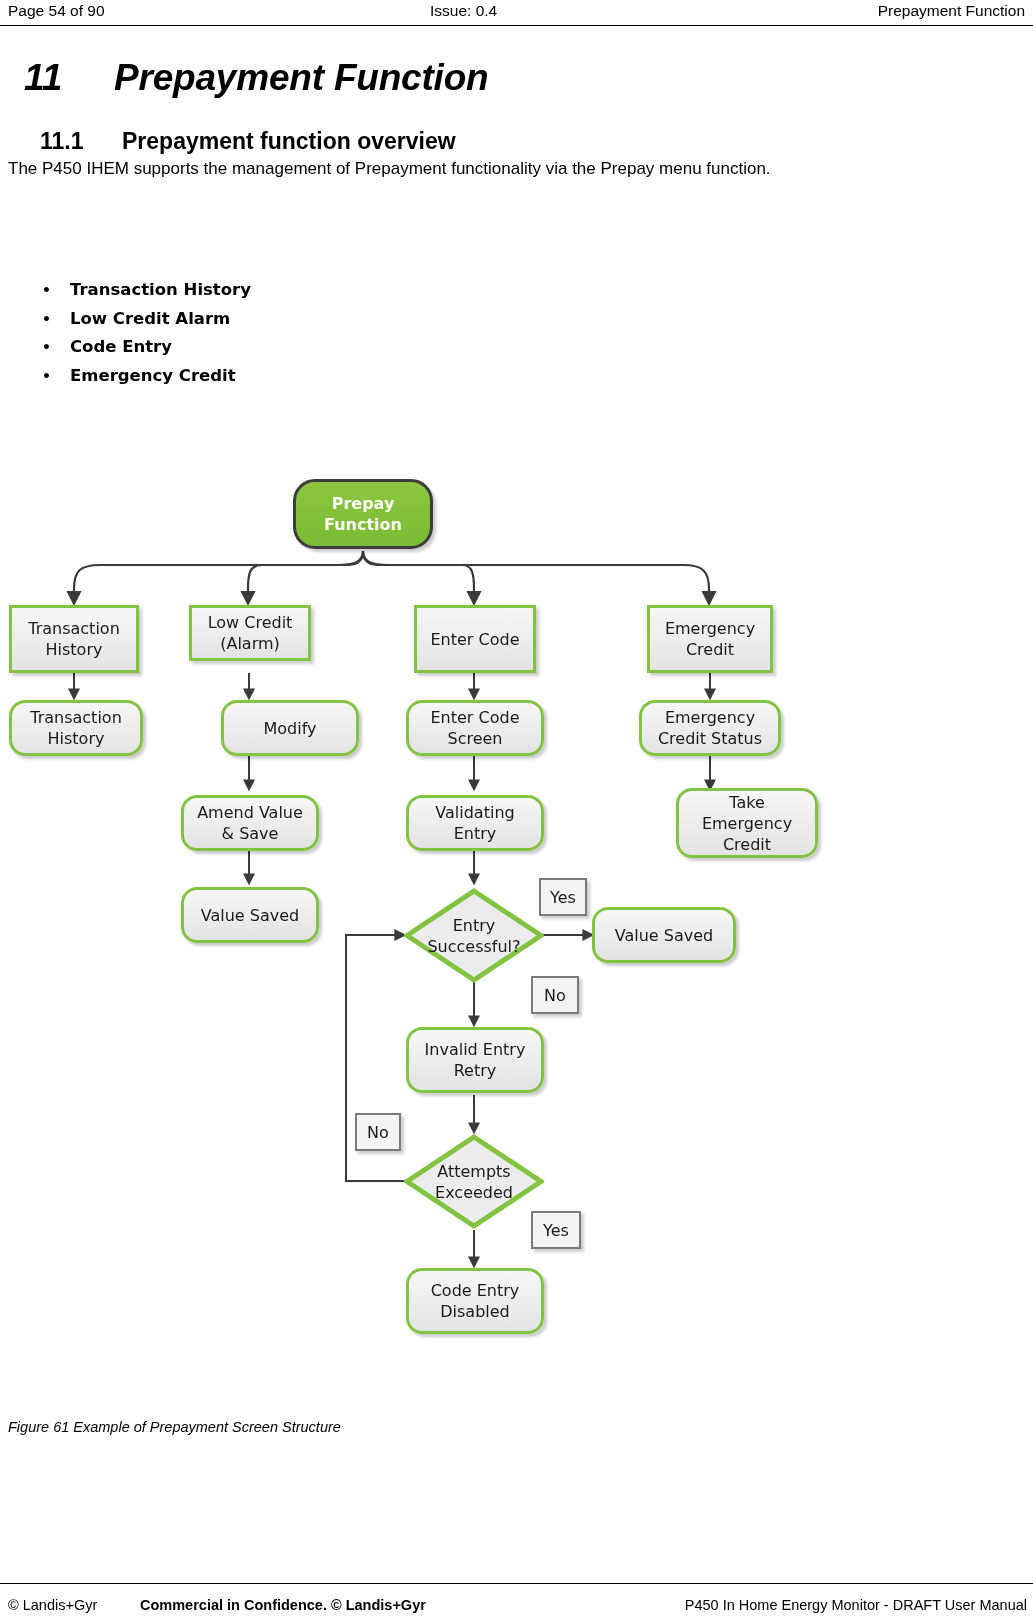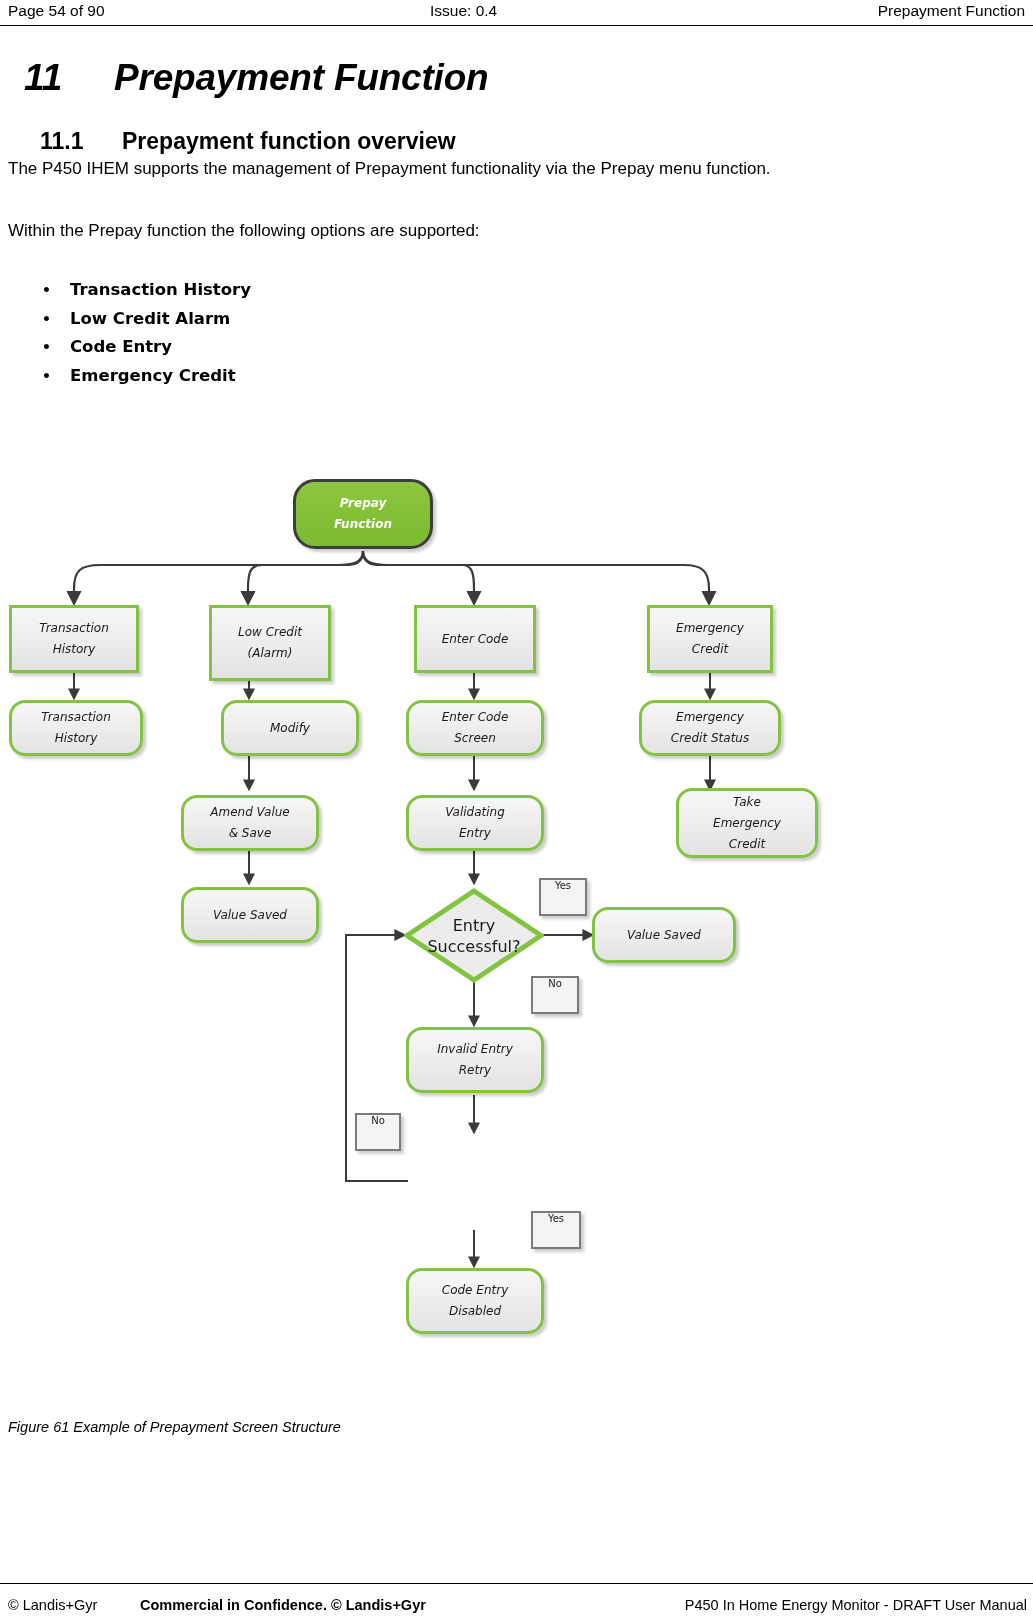"Within the Prepay function the" div.p { html: <div>Within the Prepay function the following options are supported:</div> -> none }
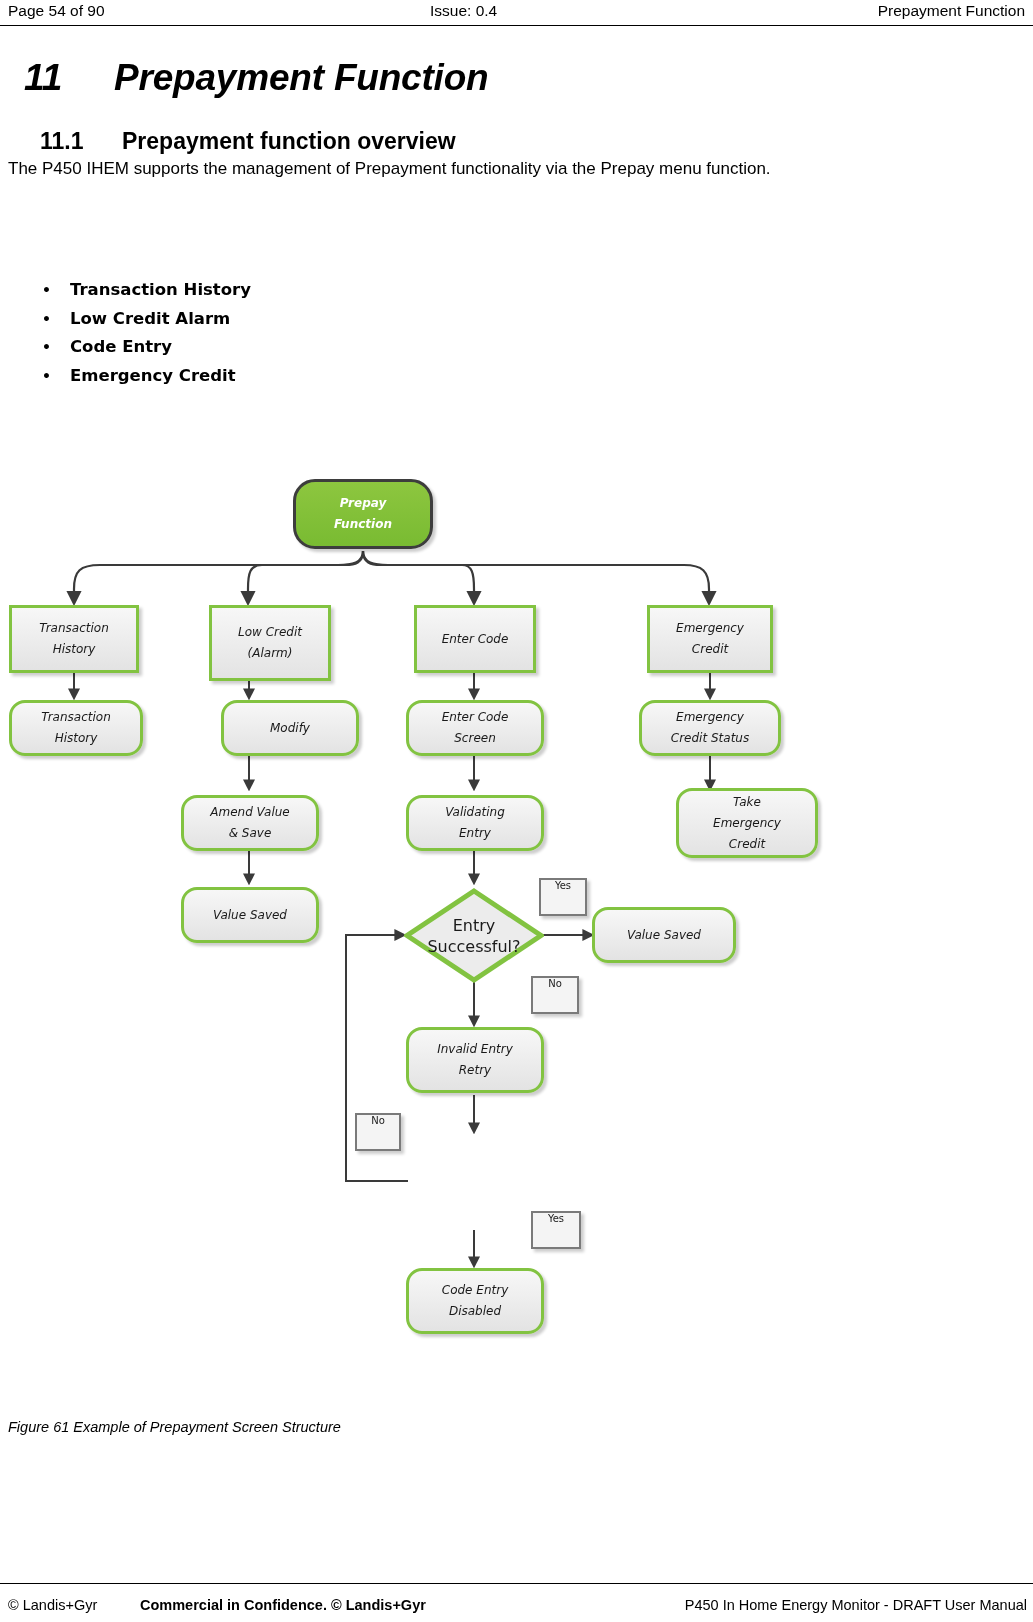"Prepay" .node { font-size: 12px -> 16px; font-style: italic -> none }
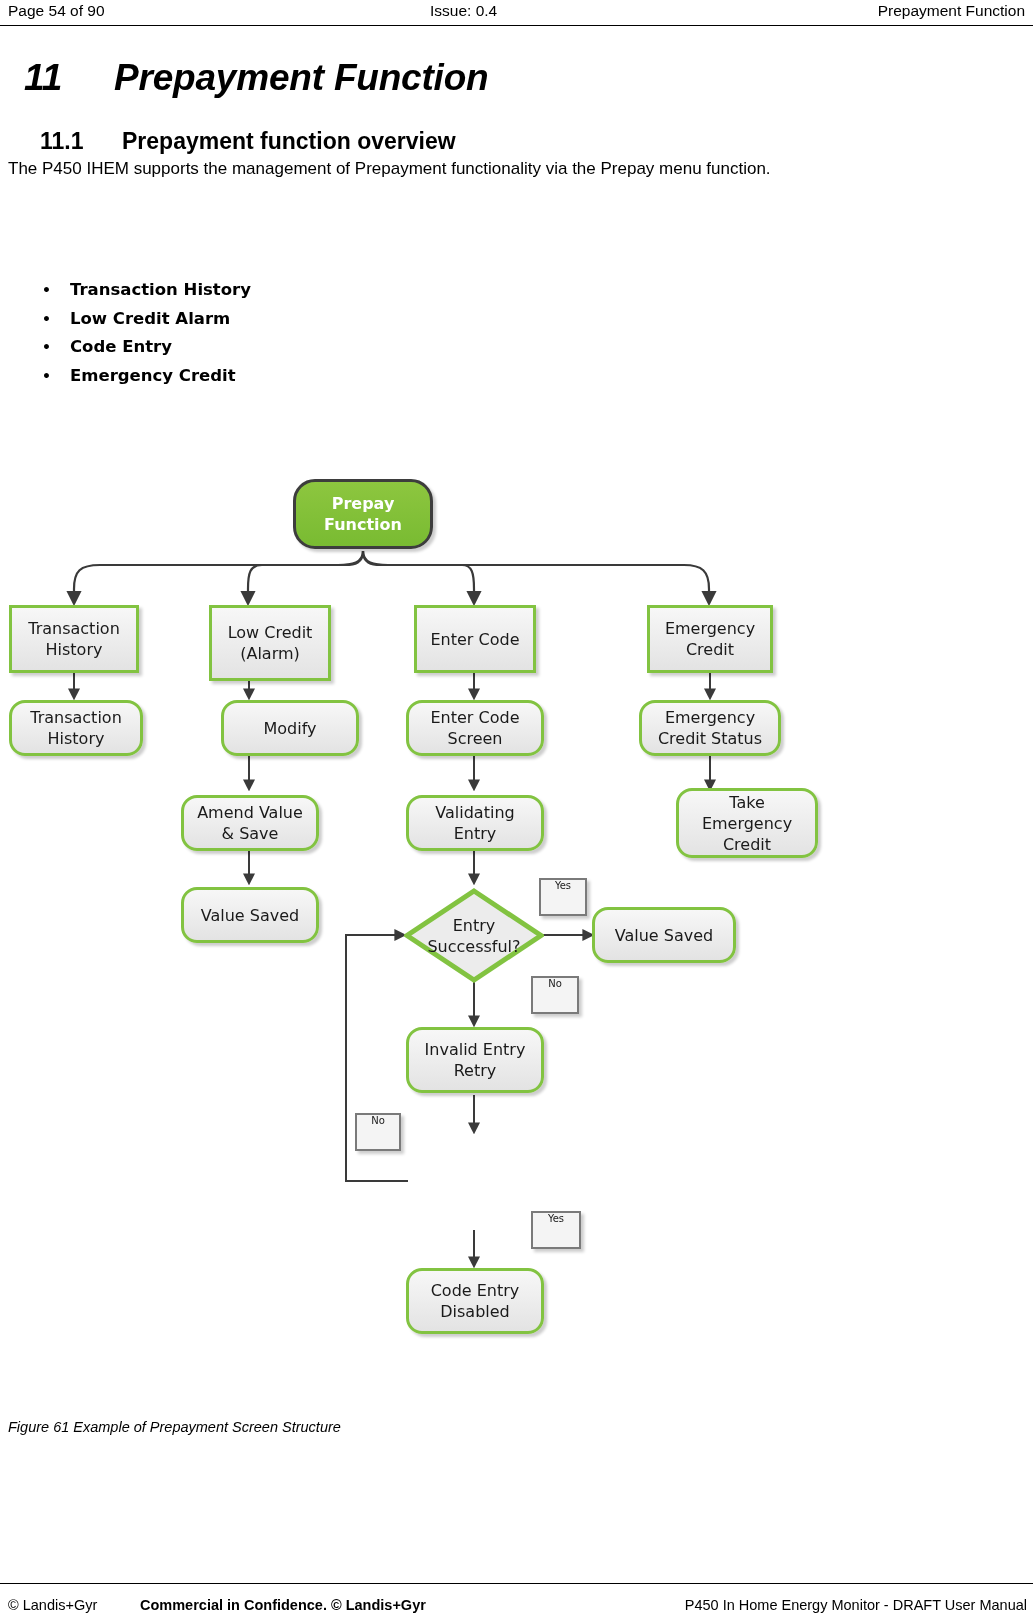"Low Credit" div.node { height: 76px -> 56px; margin-left: 20px -> none }
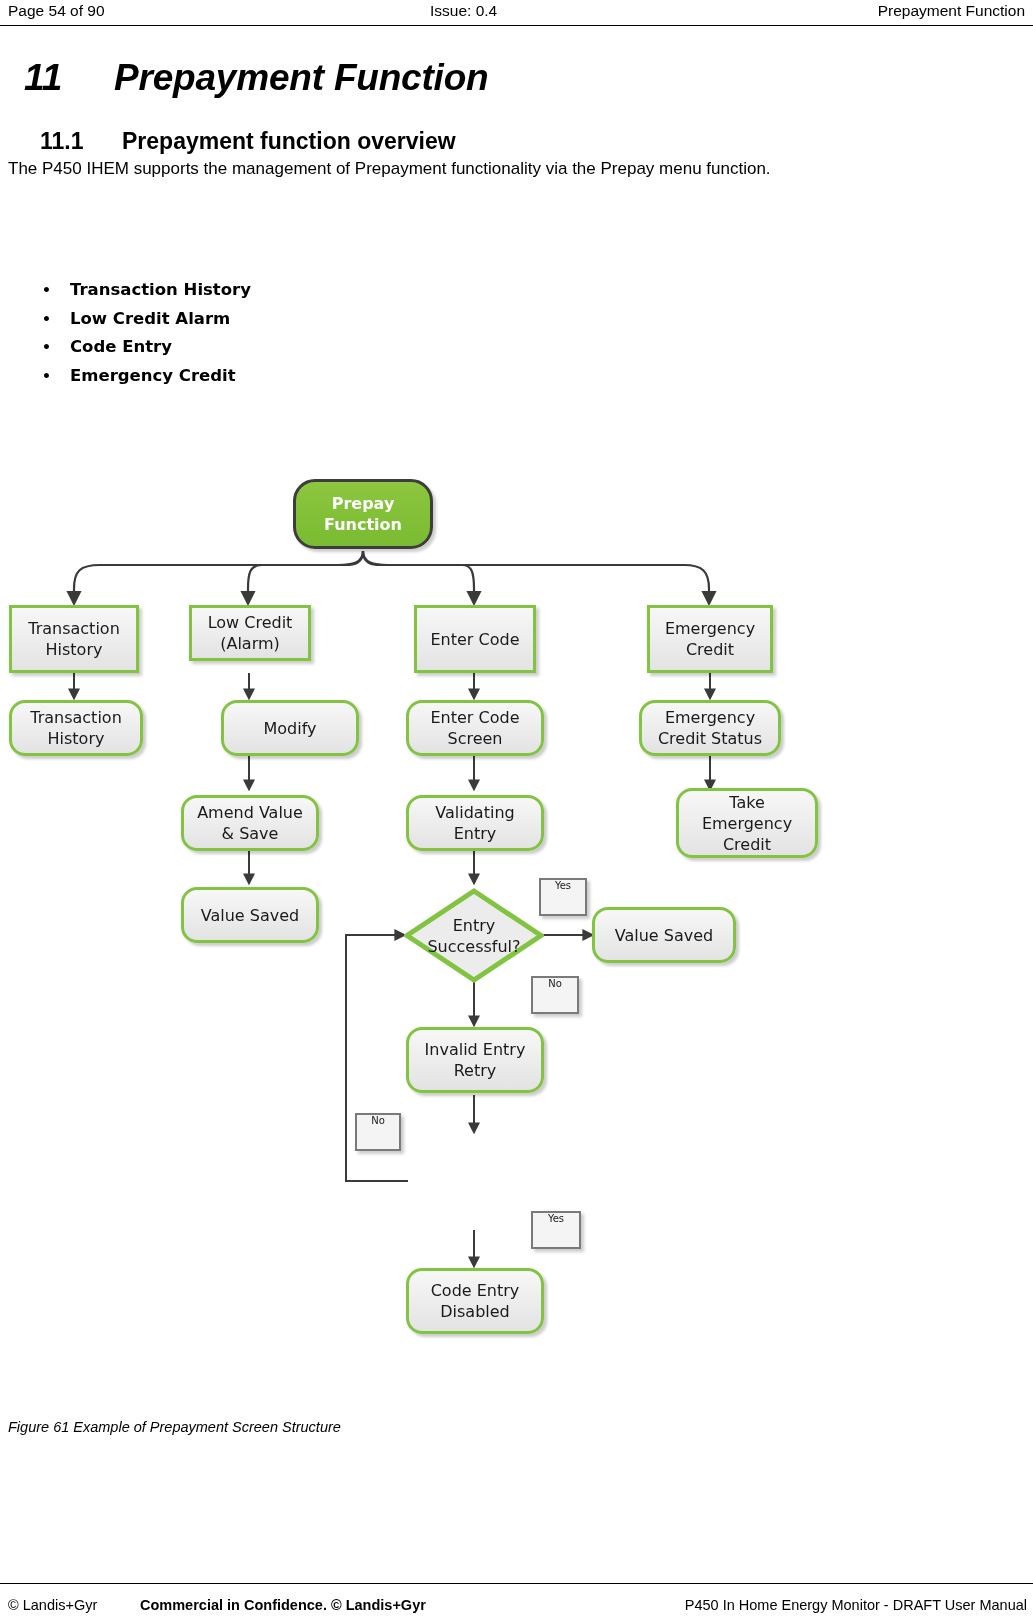"Yes" .tag { align-items: none -> center; font-size: 10px -> 16px }
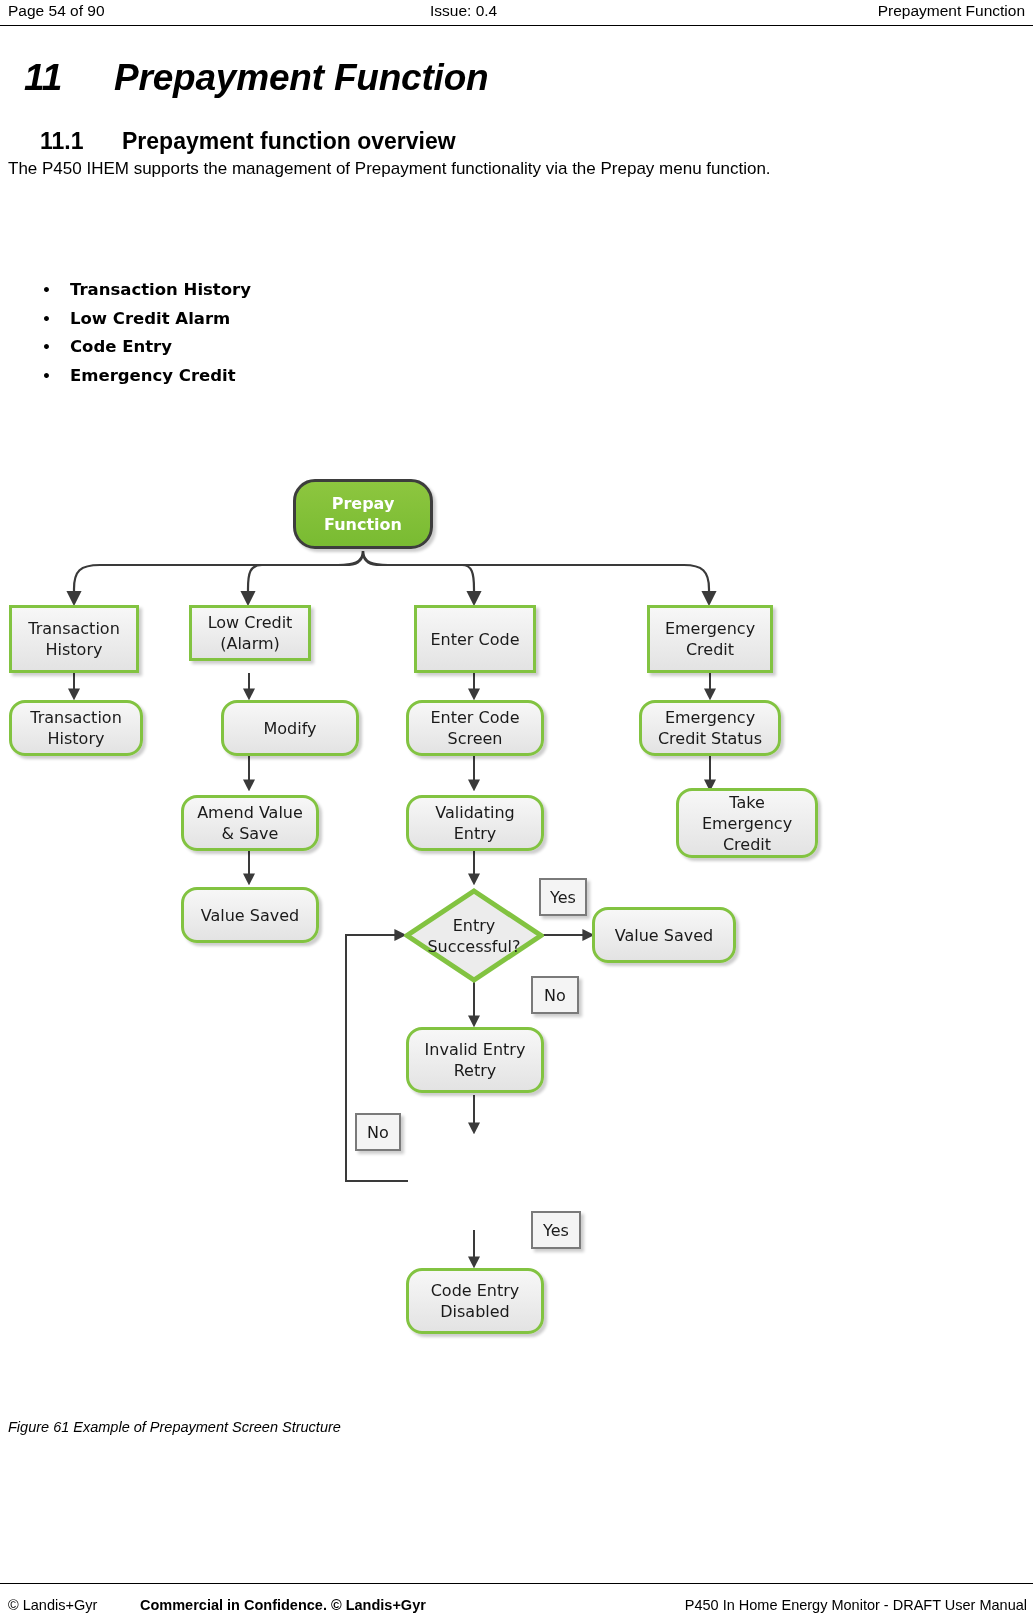"Attempts" div.diamond { html: none -> <div> <svg> <polygon></polygon> </svg> <div> <span> <span>Attempts</span><br> <span>Exceeded</span> </span> </div> </div> }
